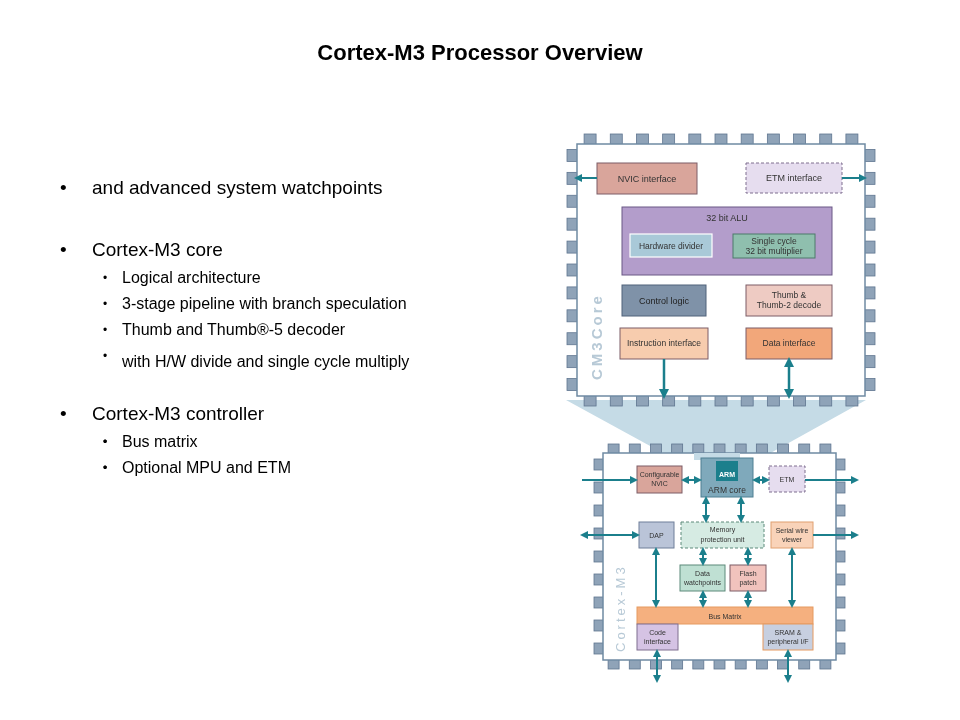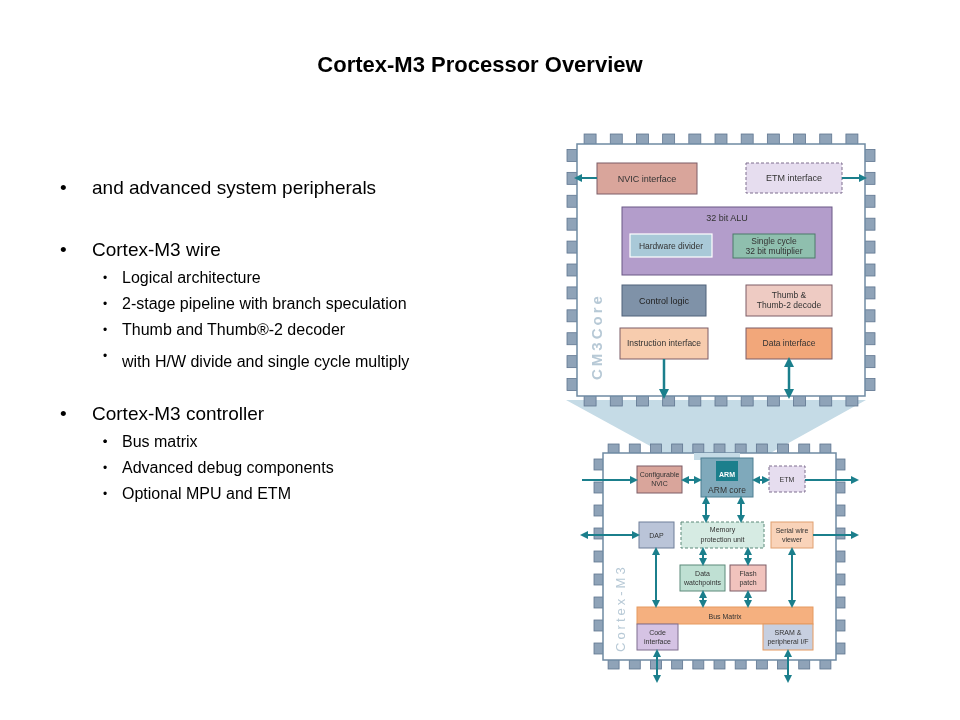"Cortex-M3 Processor Overview" .title { top: 52px -> 40px }
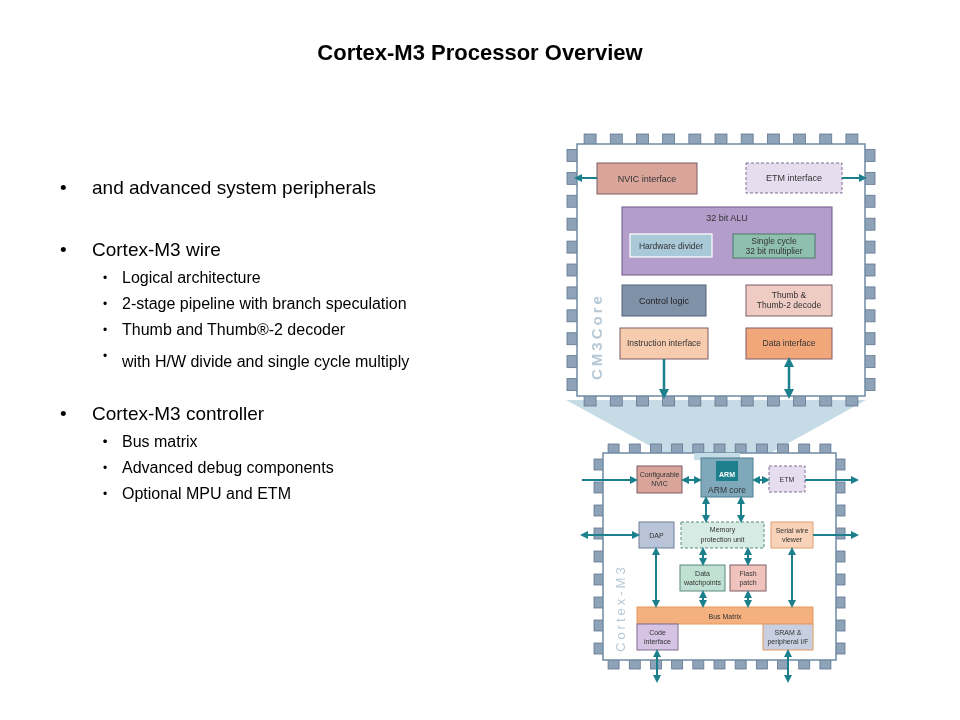"and advanced system peripherals" div { text: peripherals -> watchpoints }
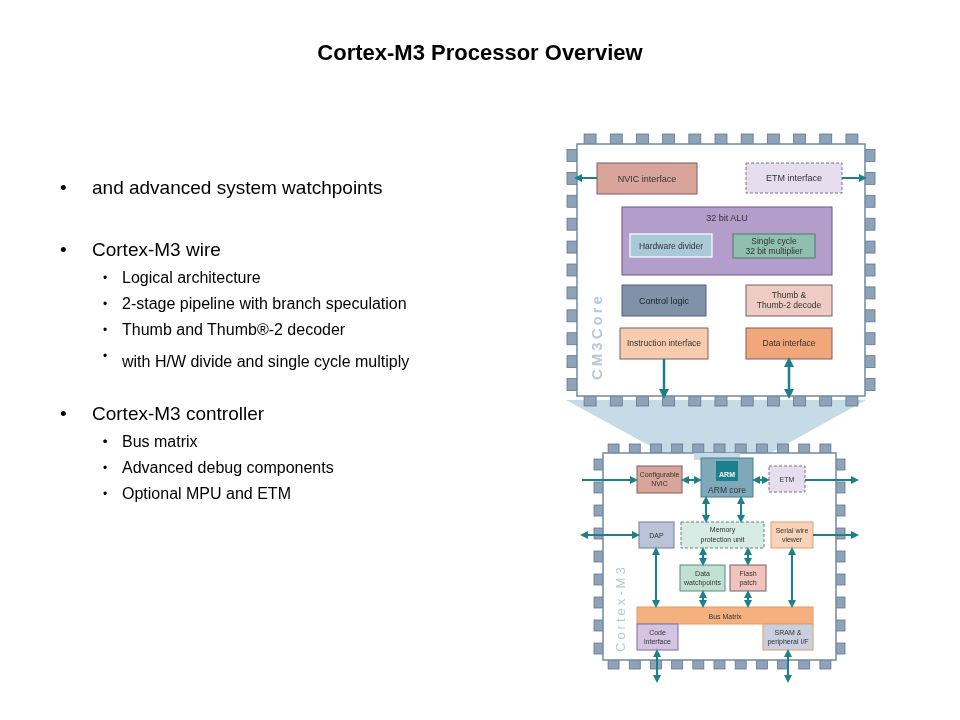"Cortex-M3 wire" div { text: wire -> core }
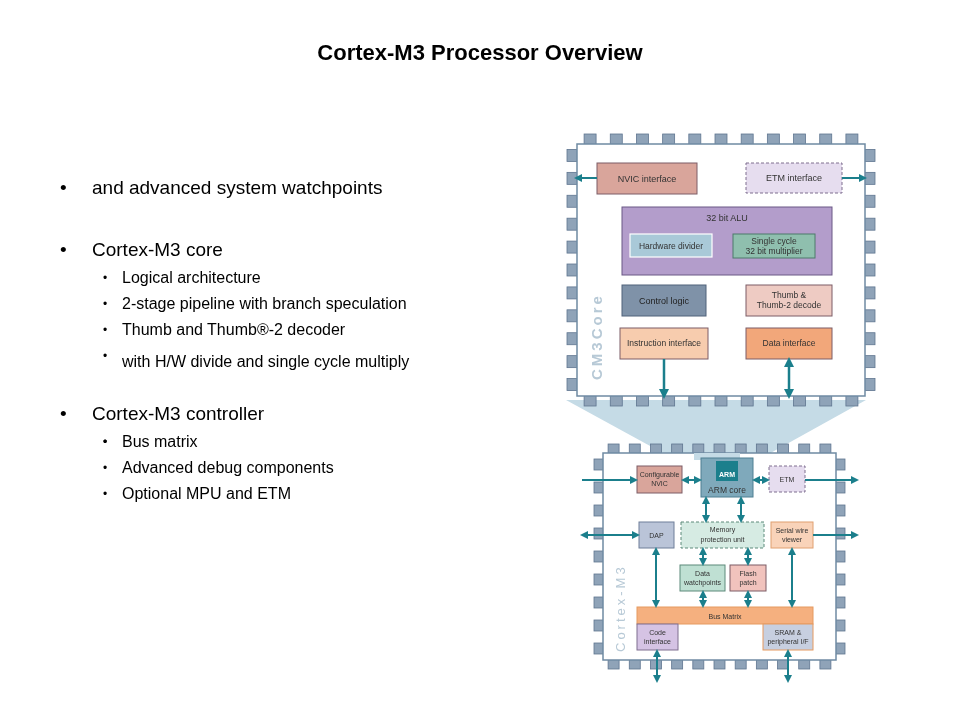"2-stage pipeline with branch speculation" span { text: 2-stage -> 3-stage }
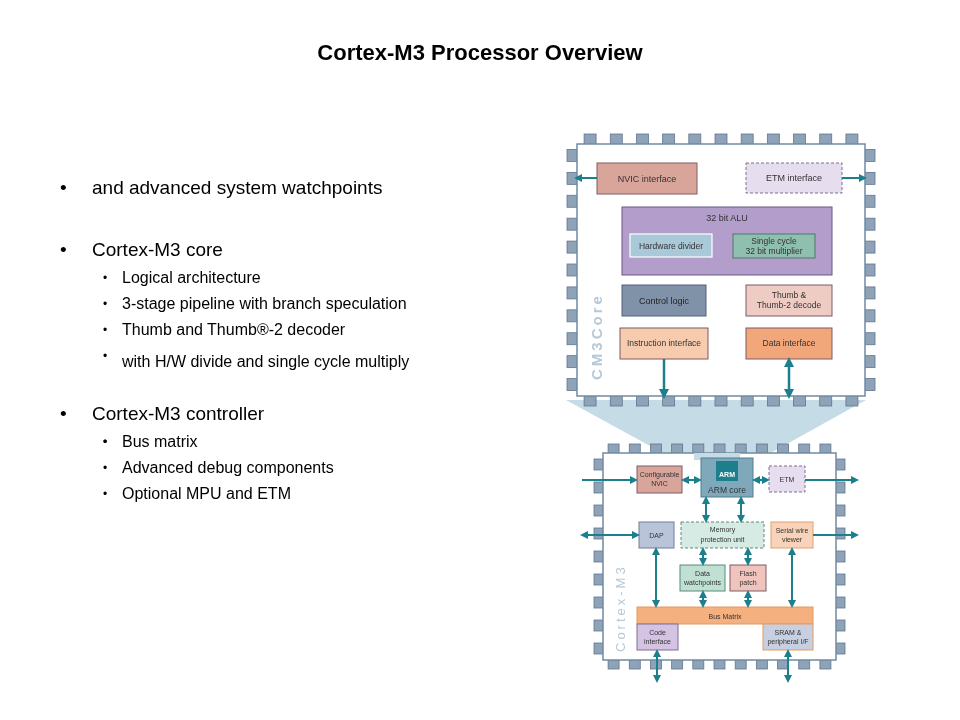"Thumb and Thumb®-2 decoder" span { text: -2 -> -5 }
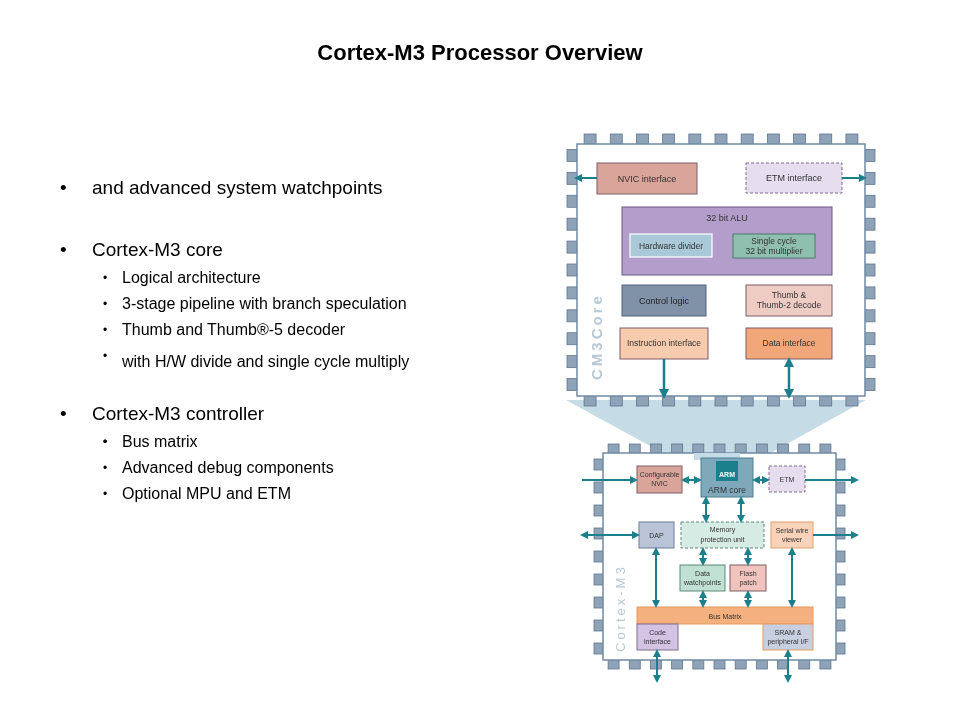"Advanced debug components" span { html: <span>Advanced debug components</span> -> none }
